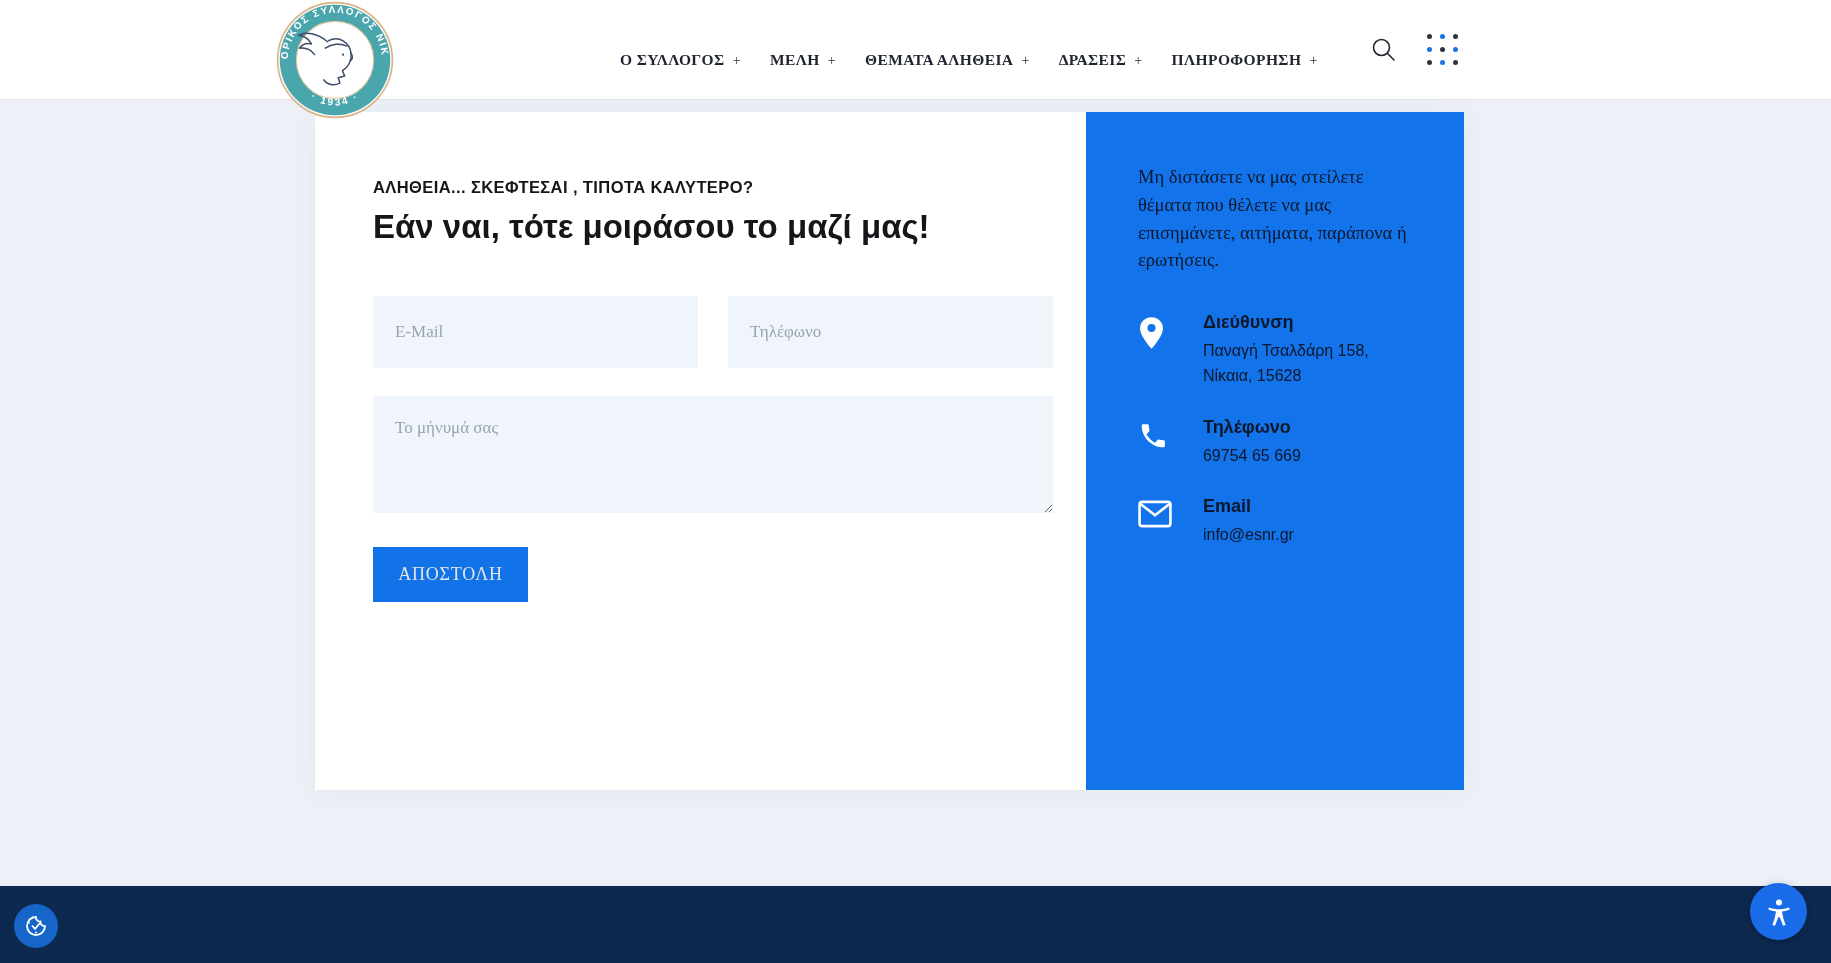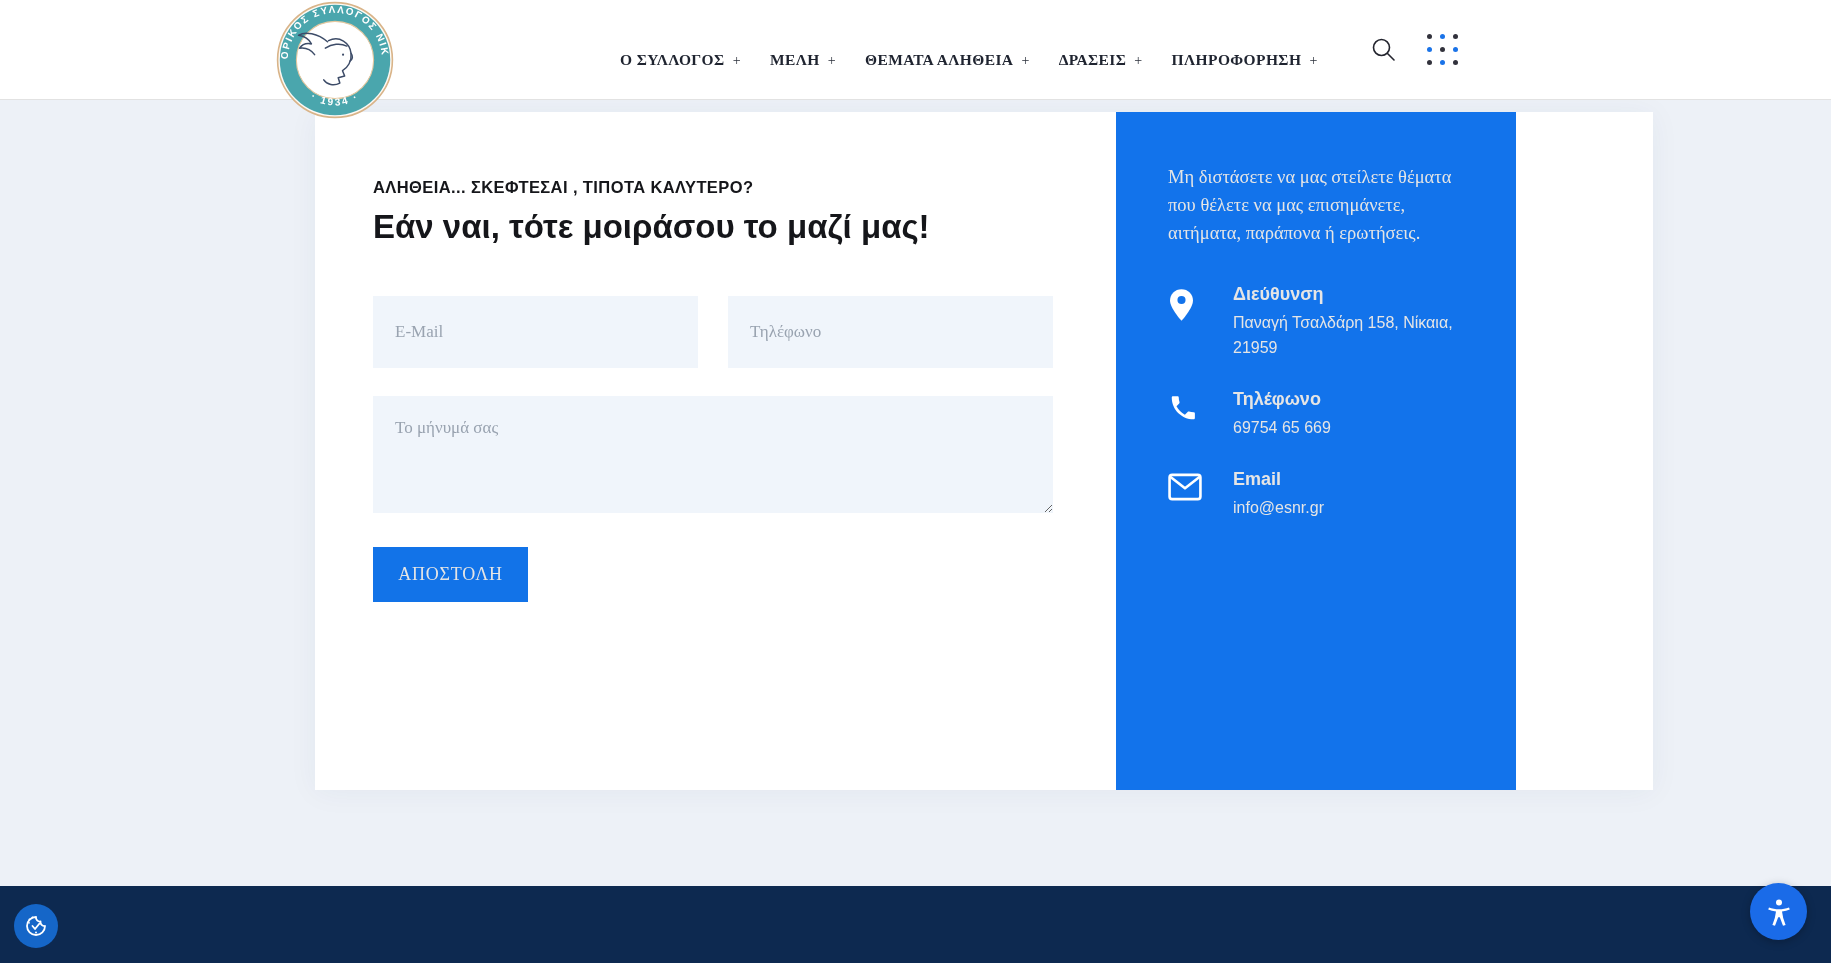"ΑΛΗΘΕΙΑ... ΣΚΕΦΤΕΣΑΙ , ΤΙΠΟΤΑ ΚΑΛΥΤΕΡΟ?" .card { gap: none -> 24px; width: 1338px -> 1149px }
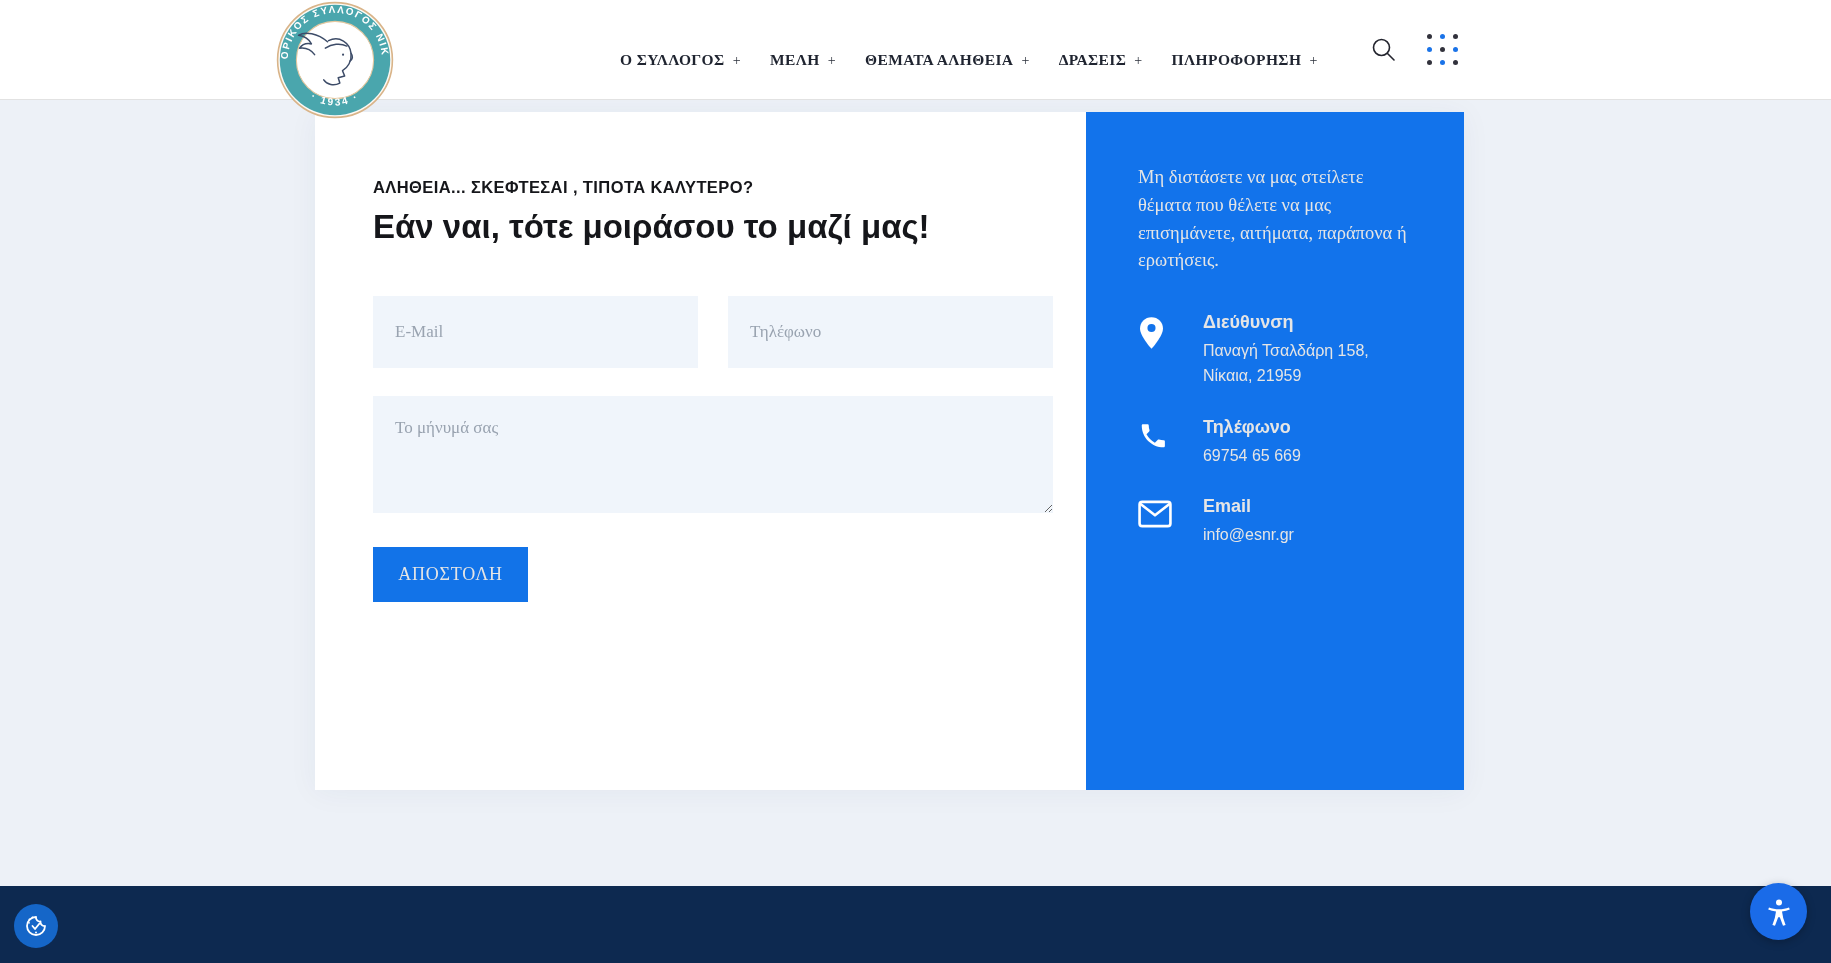"Μη διστάσετε να μας στείλετε" .panel { color: #e5e5e5 -> #0f172a }
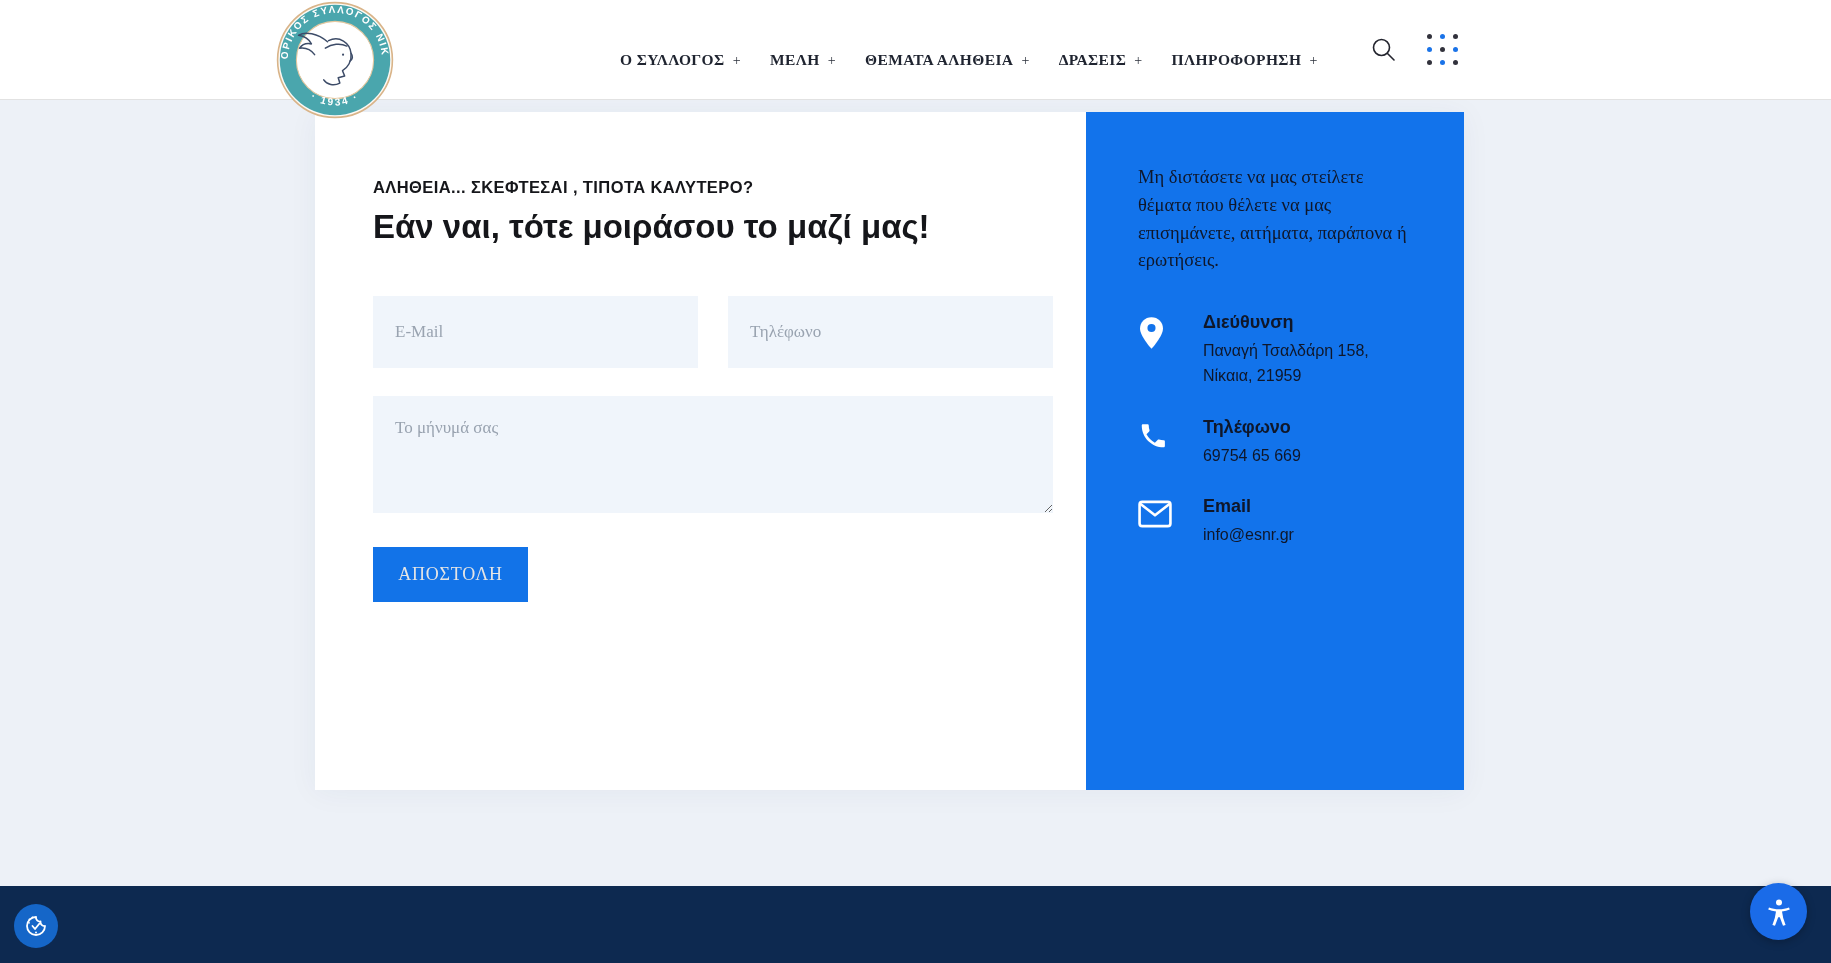"Παναγή Τσαλδάρη 158, Νίκαια, 21959" div.contact-value { text: 21959 -> 15628 }
